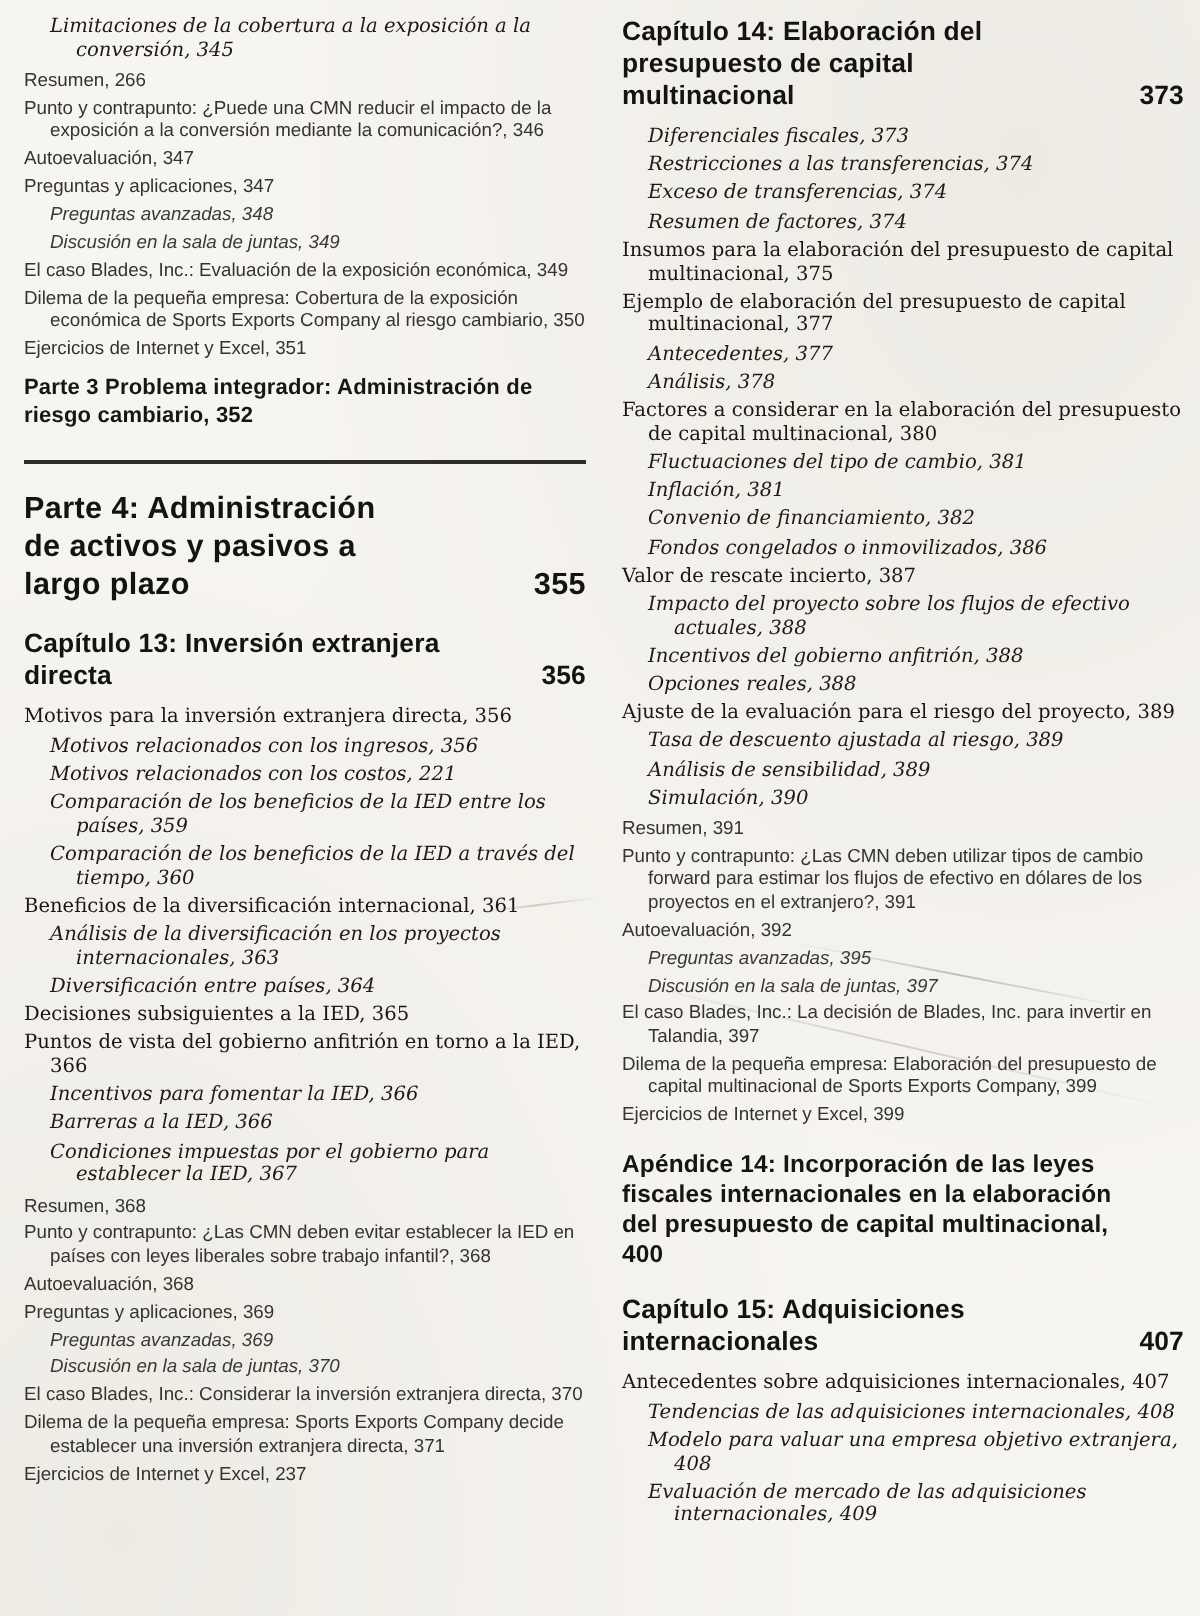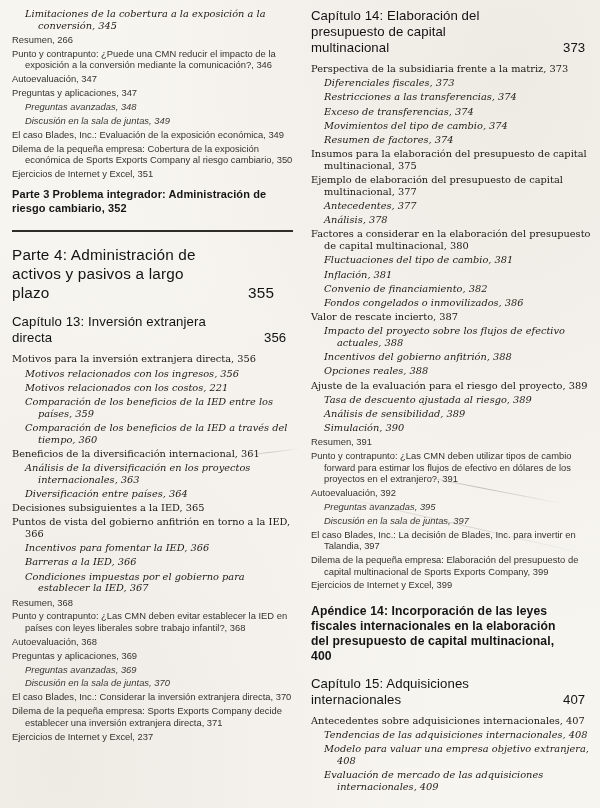"Capítulo 14: Elaboración del presupuesto" .e-heading { font-weight: normal -> bold; gap: 32px -> none; justify-content: none -> space-between }
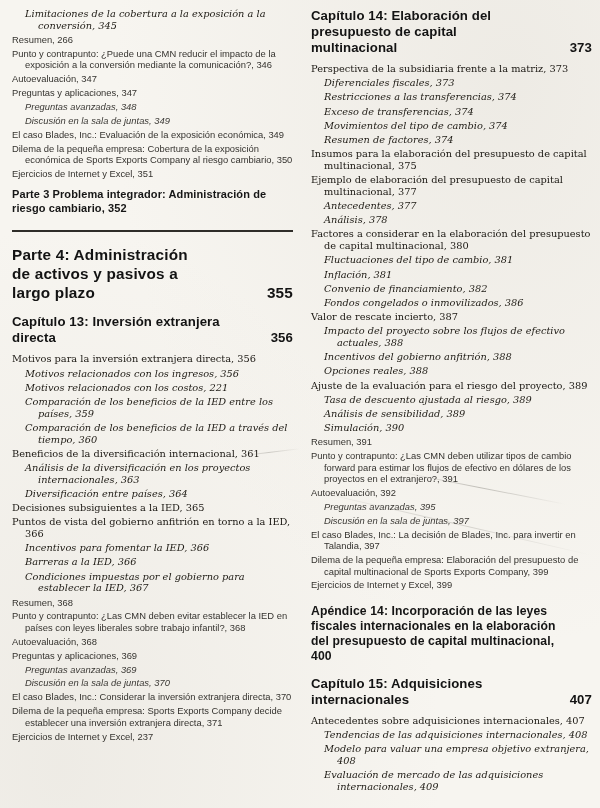"Perspectiva de la subsidiaria frente" div.e-topic { html: <div>Perspectiva de la subsidiaria frente a la matriz, 373</div> -> none }
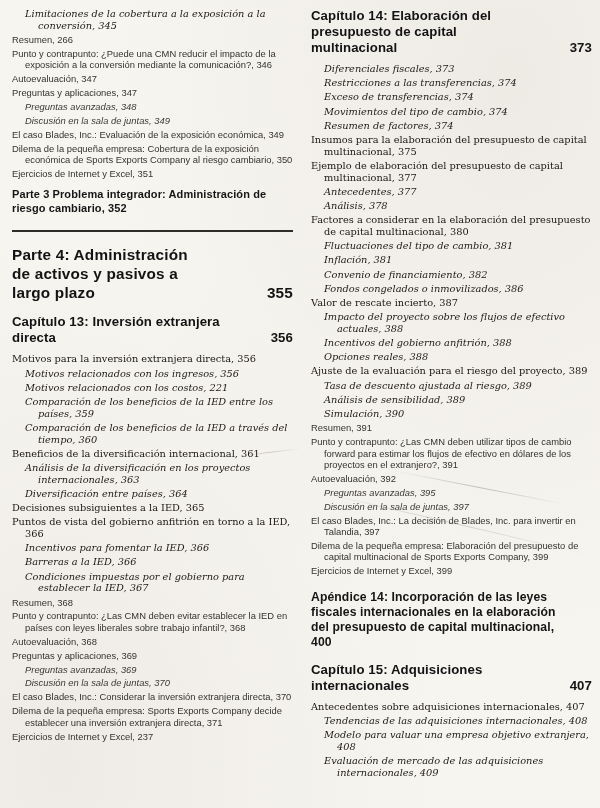"Movimientos del tipo de cambio," div.e-sub-serif { html: <div>Movimientos del tipo de cambio, 374</div> -> none }
